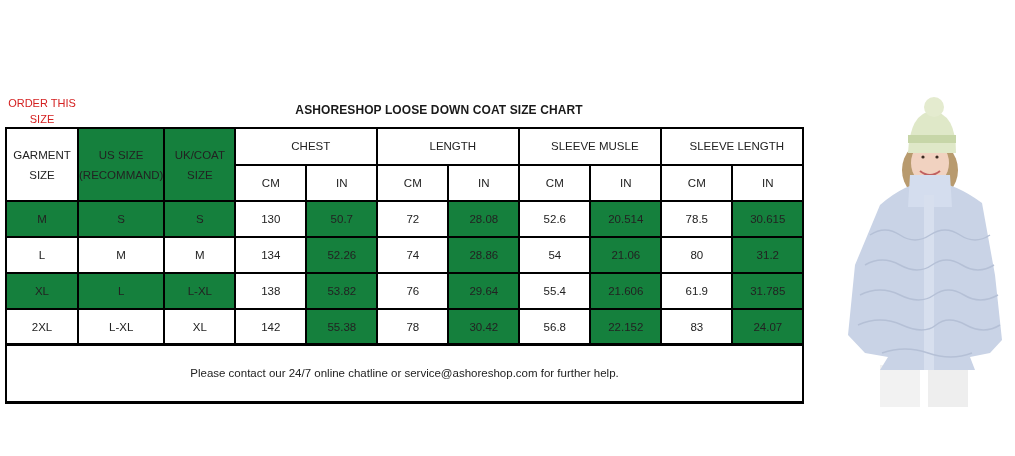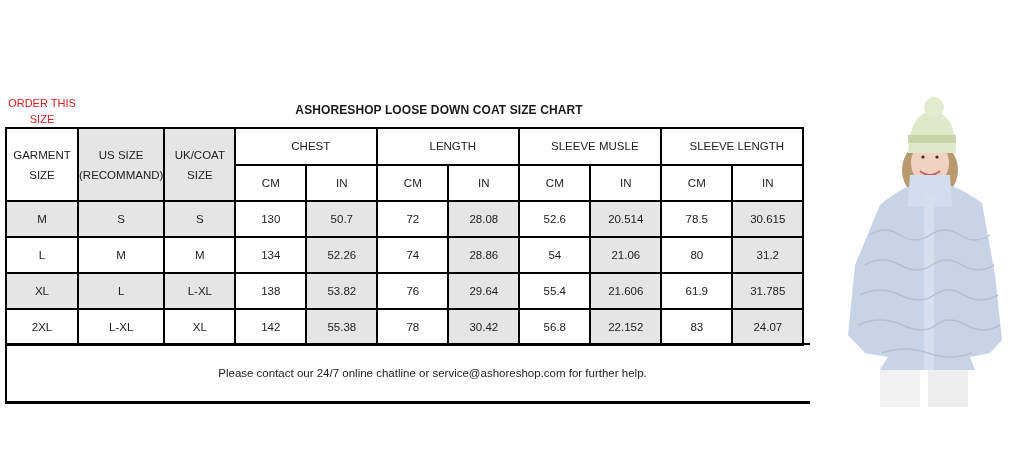"US SIZE (RECOMMAND)" .size-table .gray { background: #e5e5e5 -> #15803d }
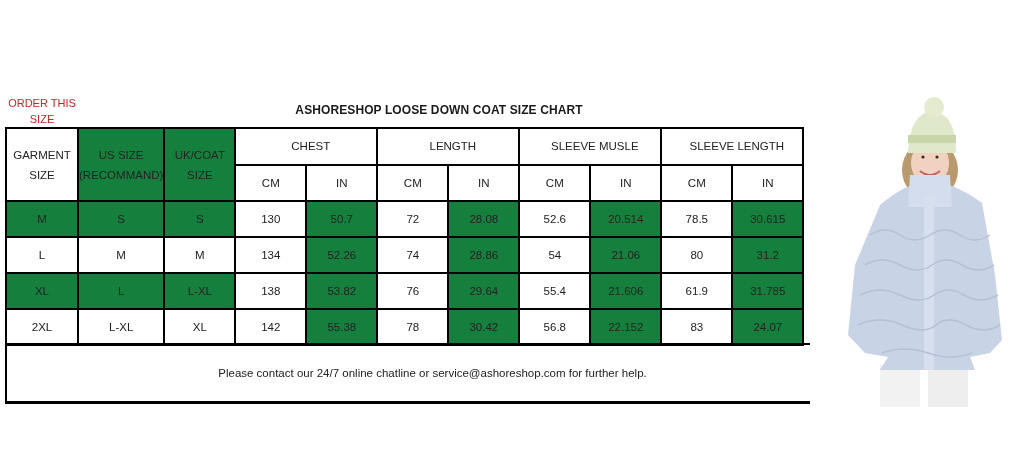"Please contact our 24/7 online" .footer-box { padding-left: 28px -> none }
